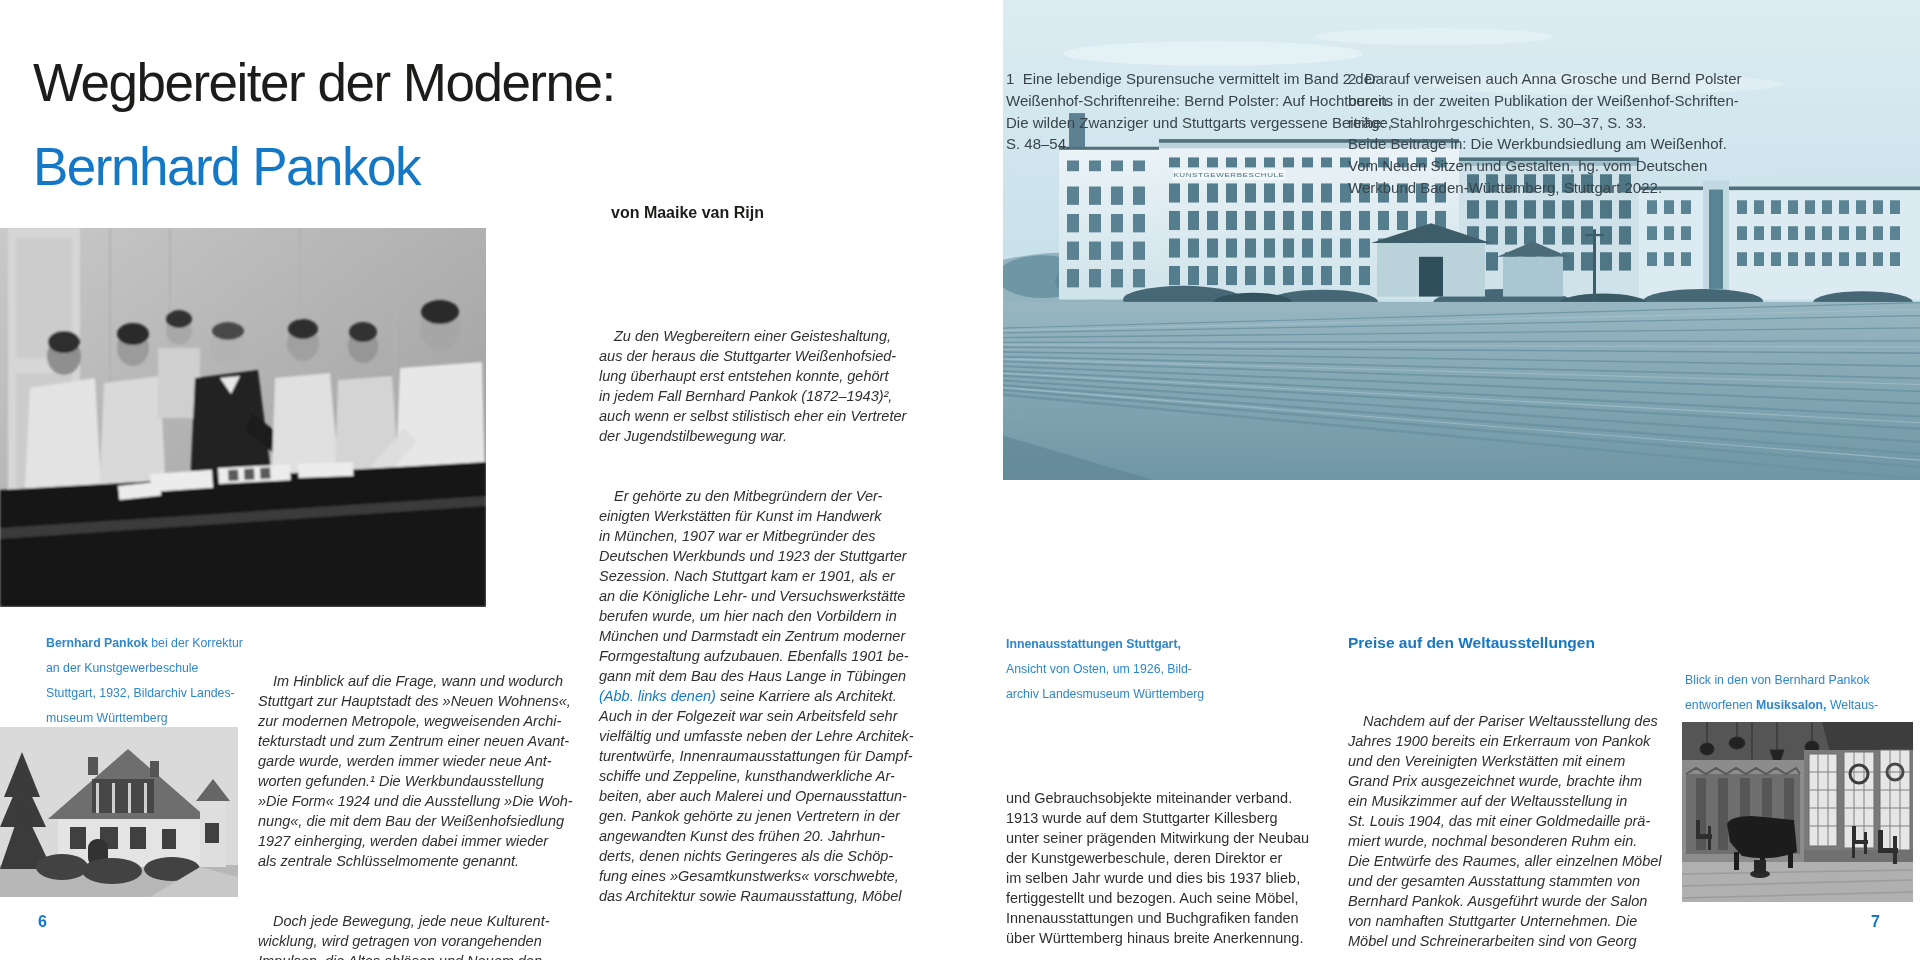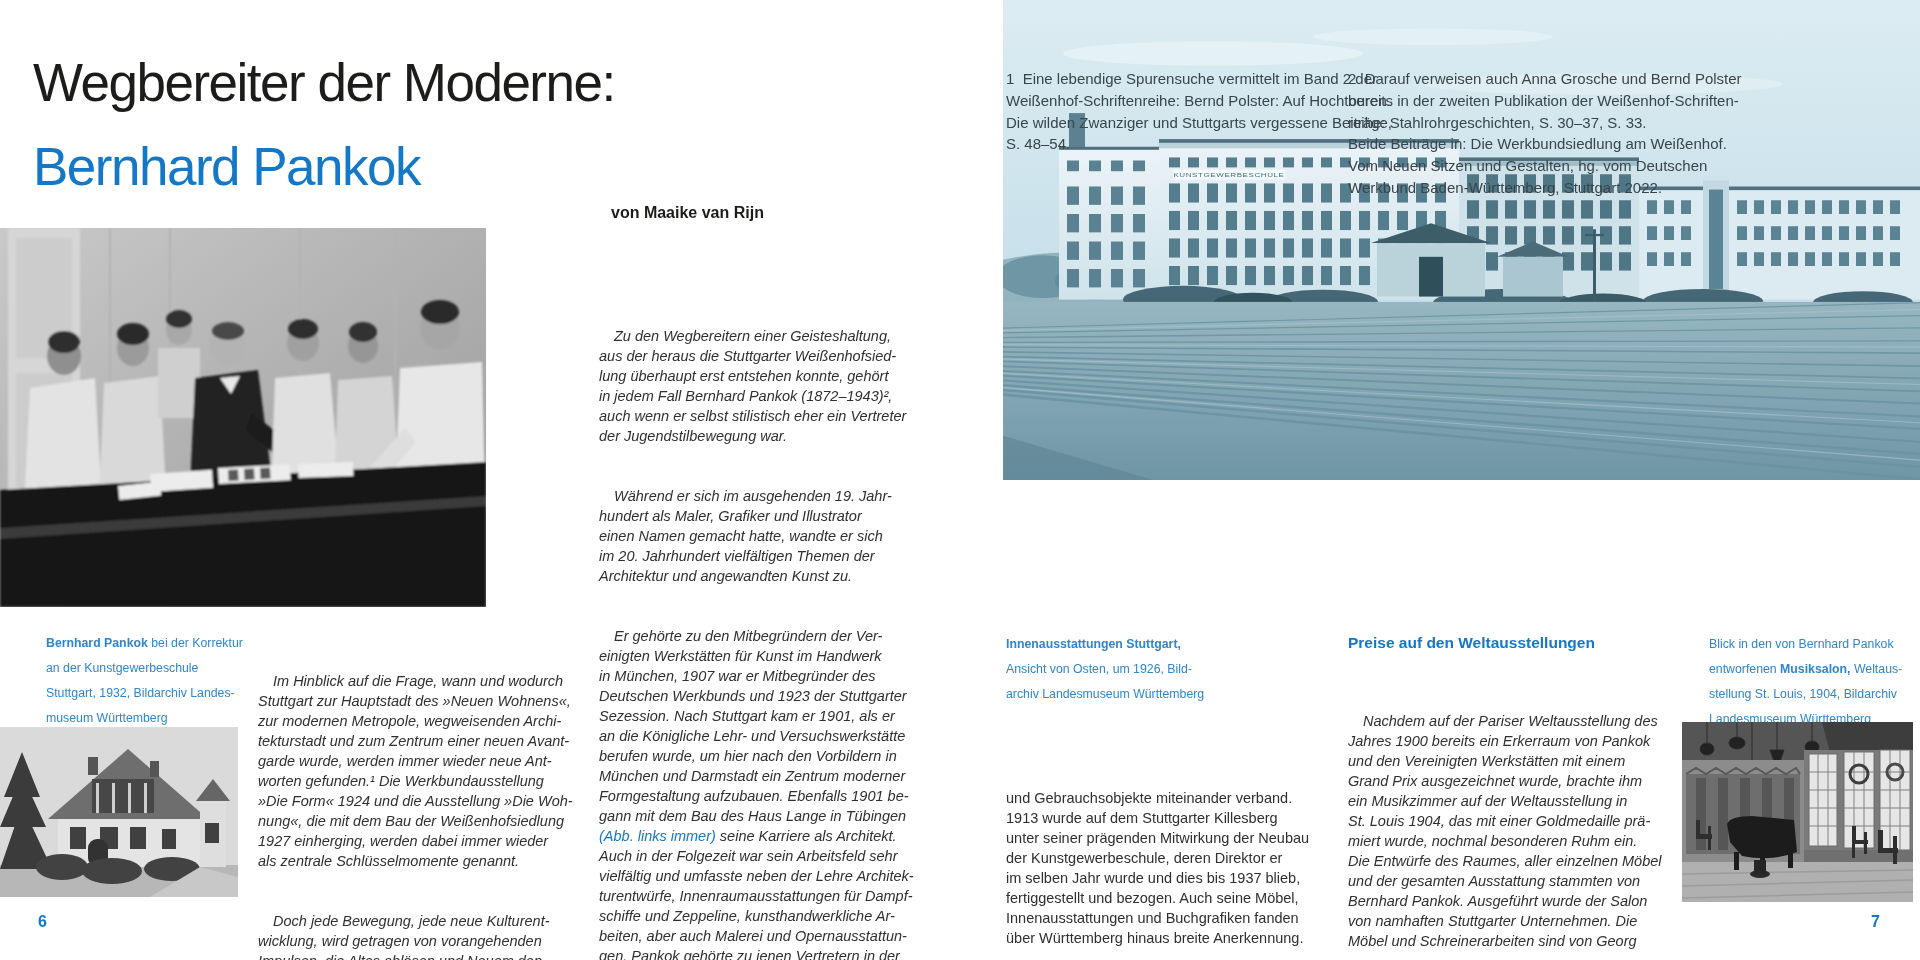"Während er sich im ausgehenden" p.indent { html: <p>Während er sich im ausgehenden 19. Jahr- hundert als Maler, Grafiker und Illustrator einen Namen gemacht hatte, wandte er sich im 20. Jahrhundert vielfältigen Themen der Architektur und angewandten Kunst zu.</p> -> none }
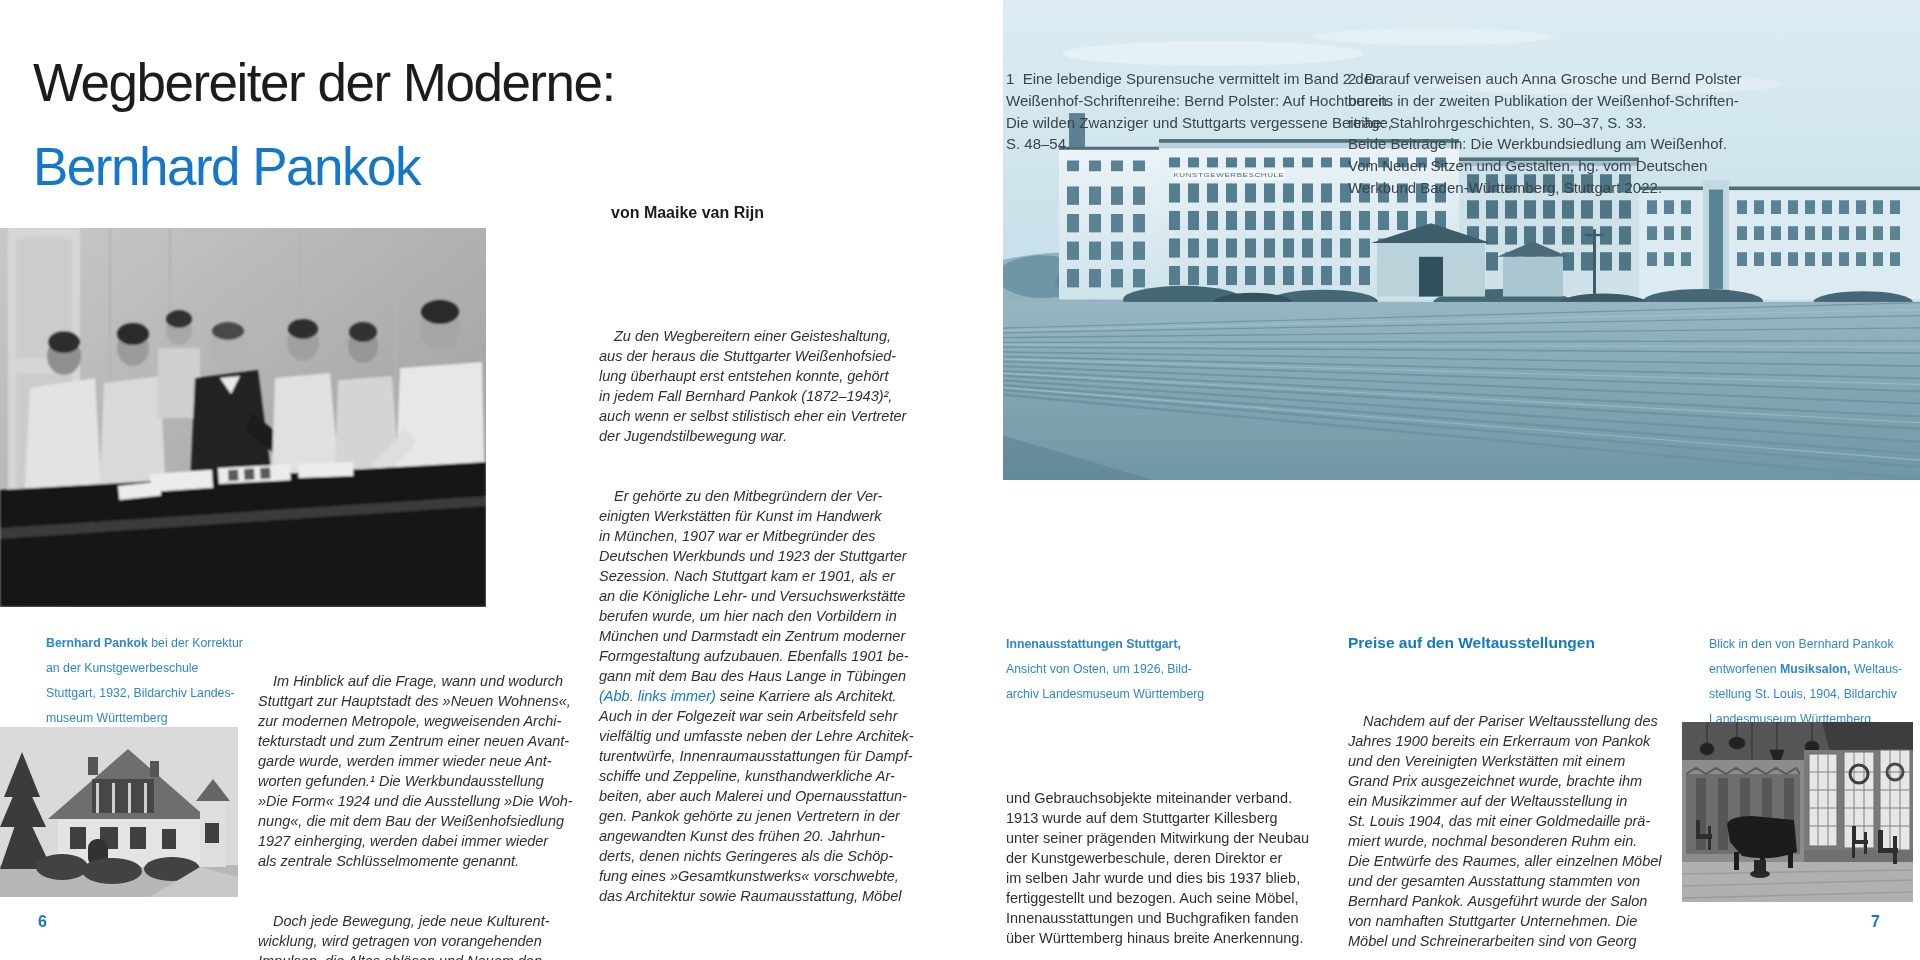"Blick in den von Bernhard" div.caption { margin-left: 24px -> none; top: 632px -> 668px }
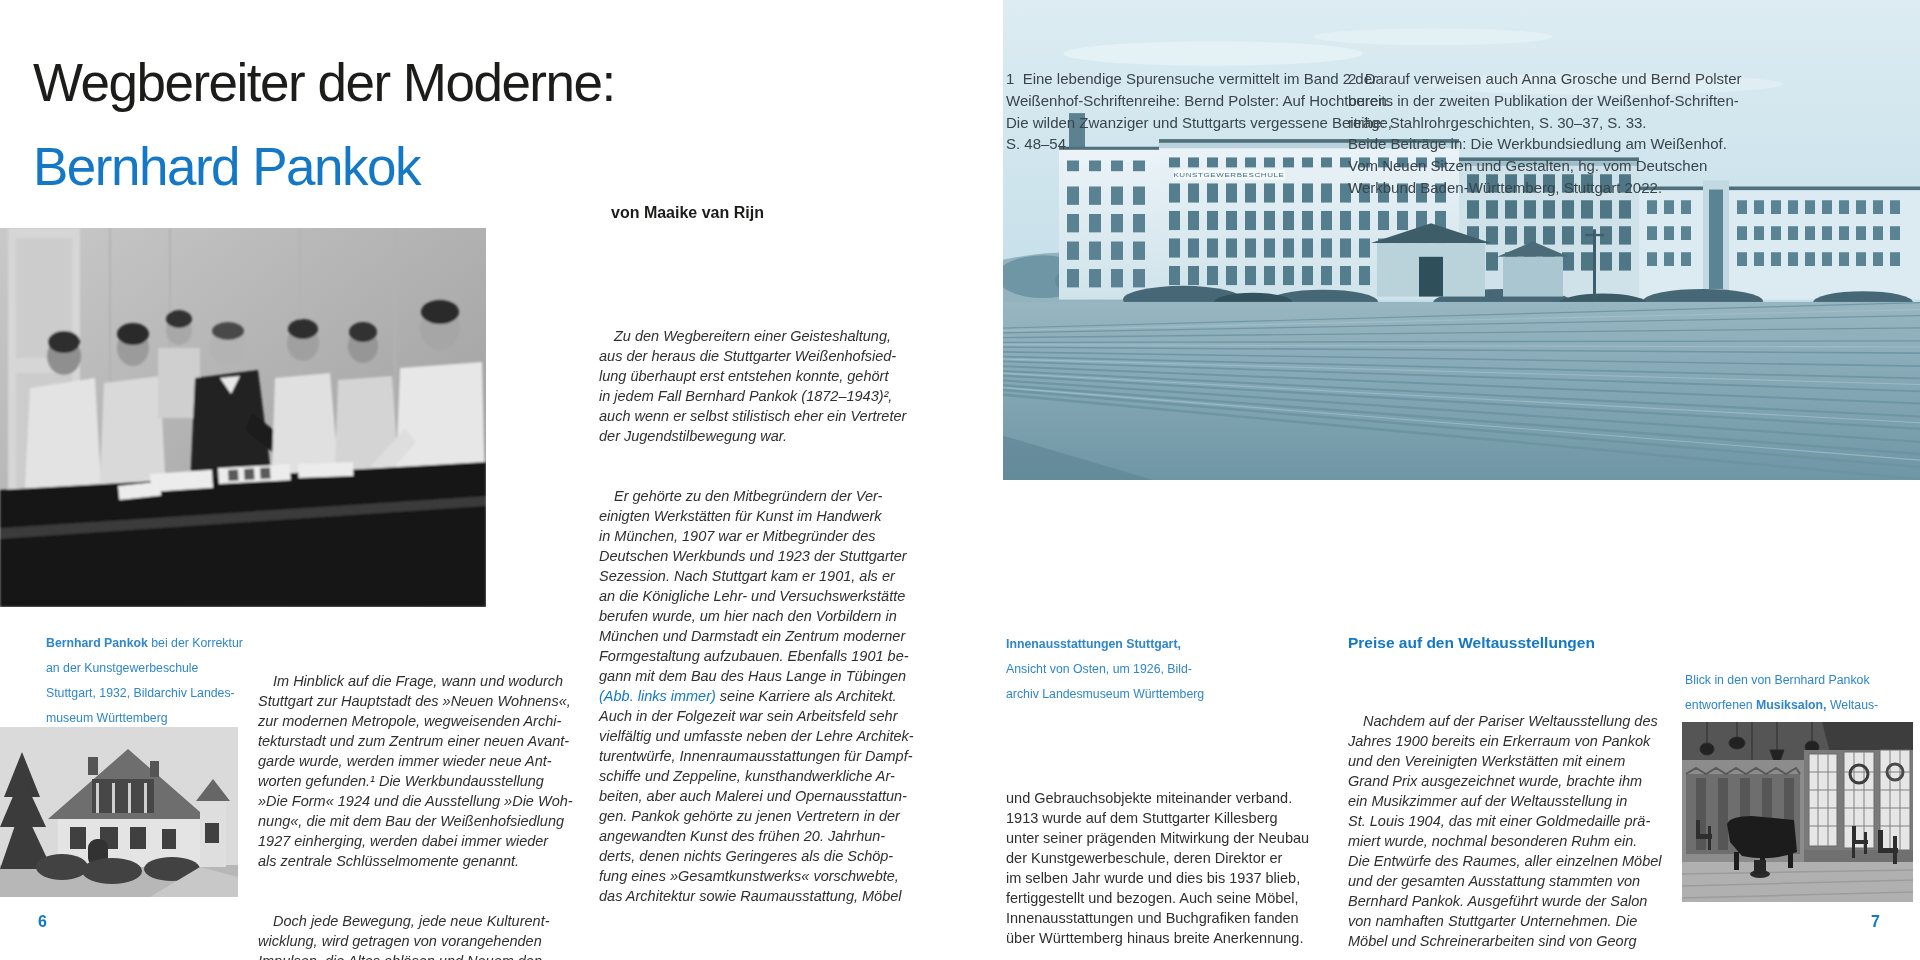"(Abb. links immer)" span.link { text: immer -> denen }
